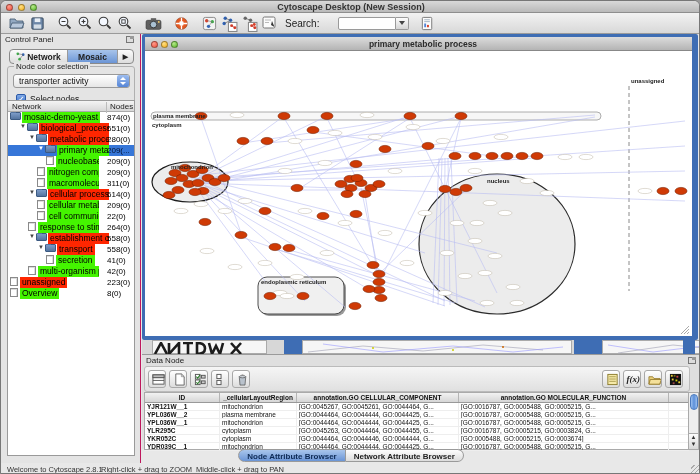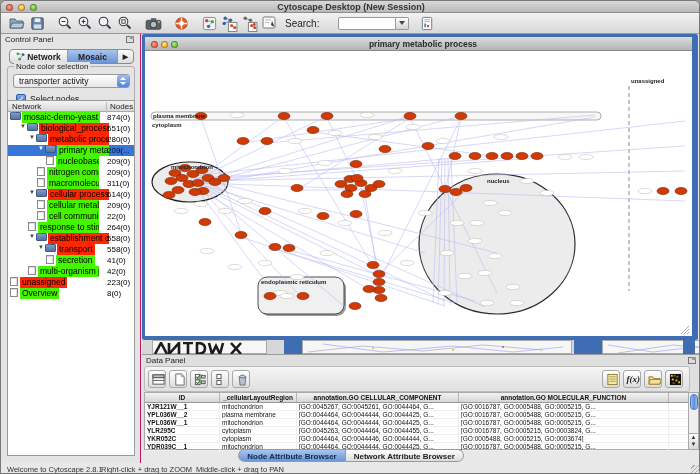"Data Panel" span.panel-title { text: Panel -> Node }
